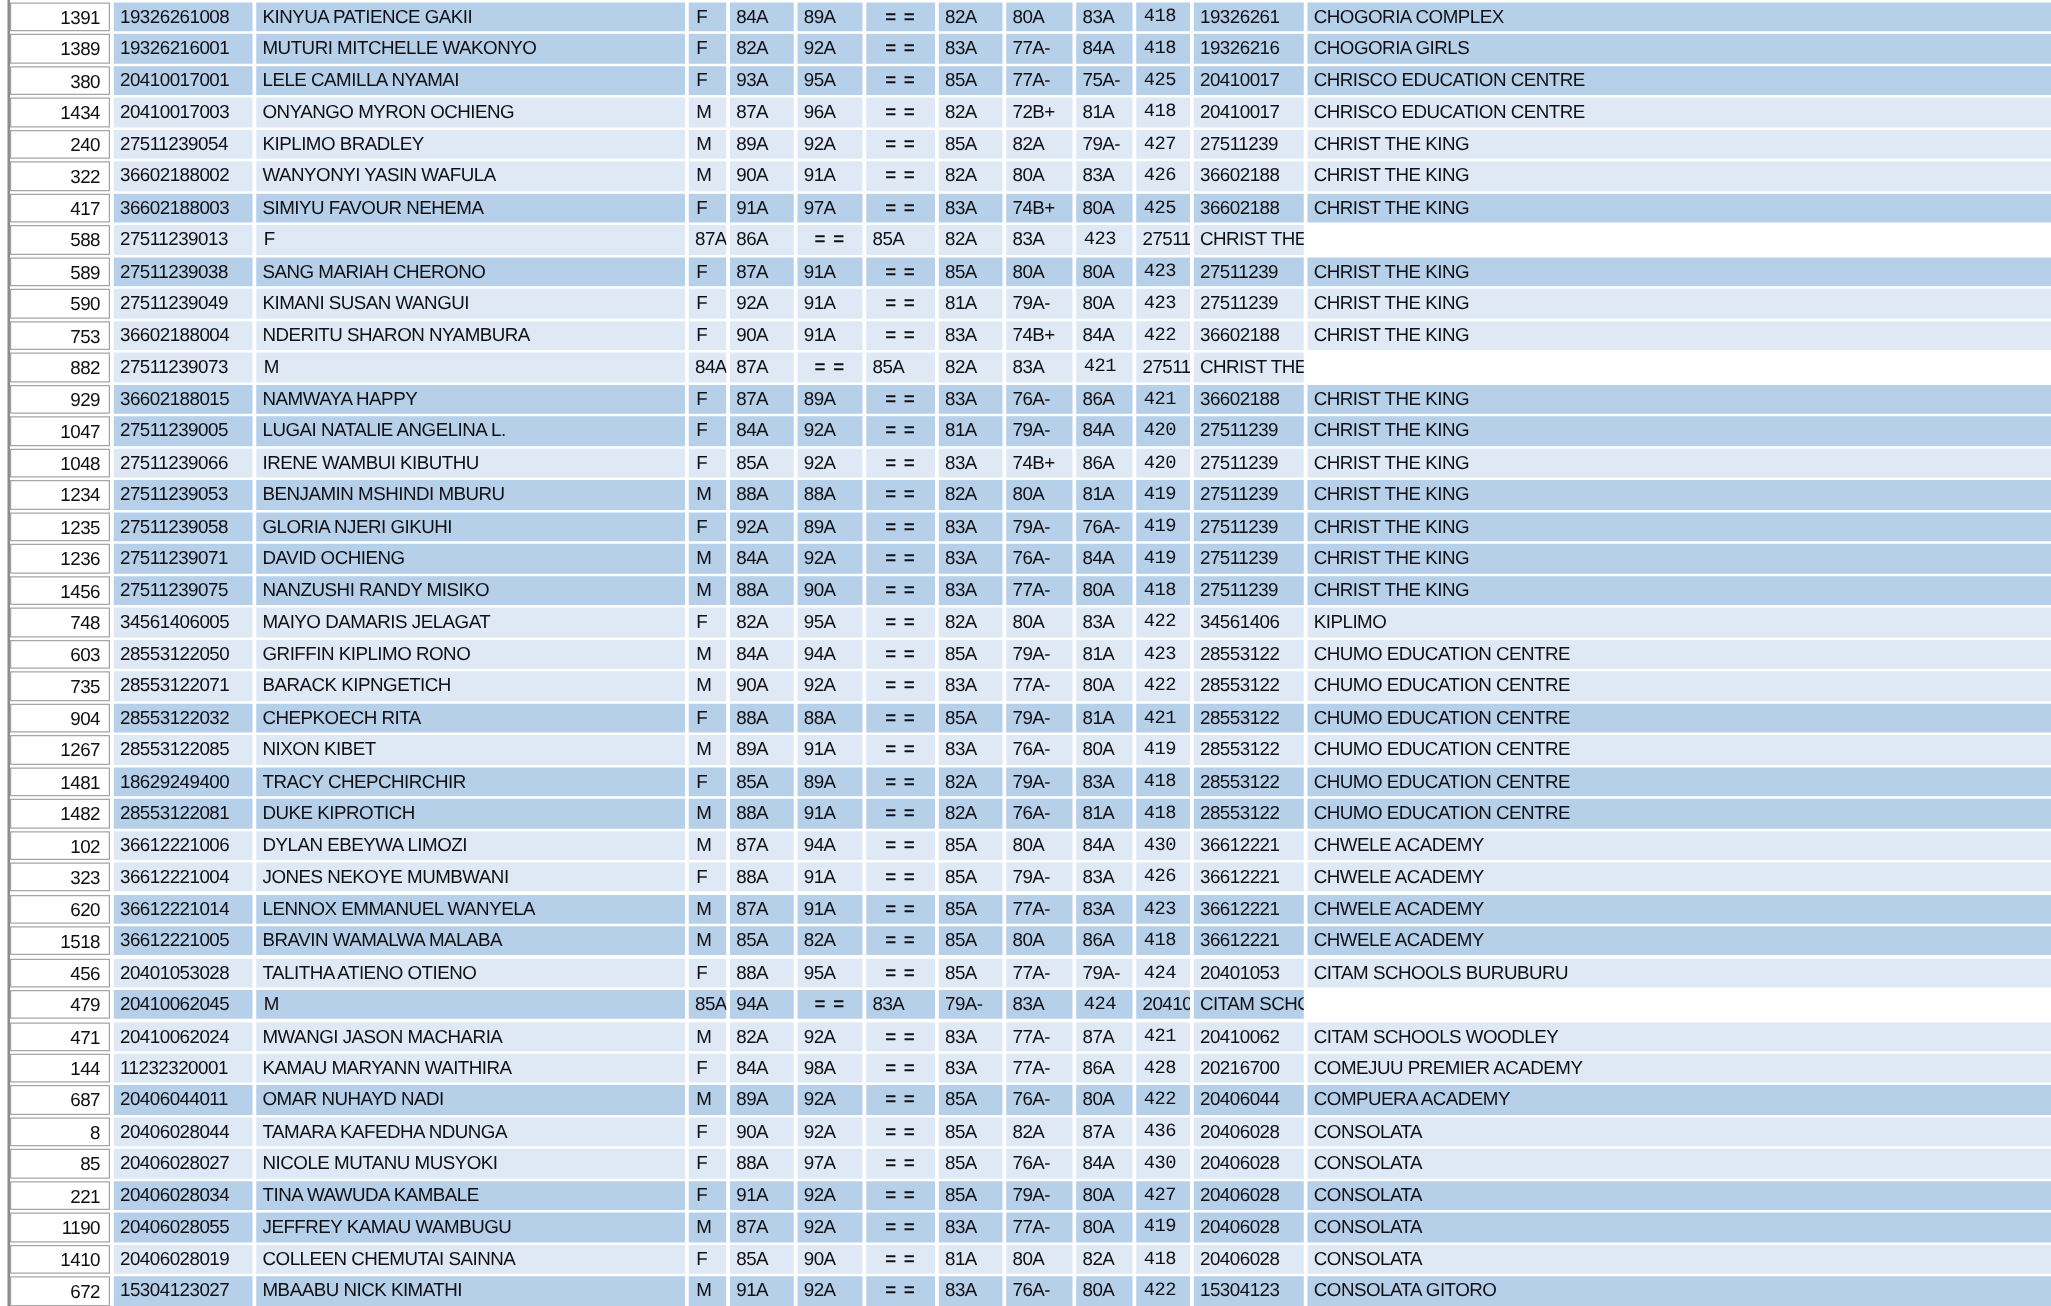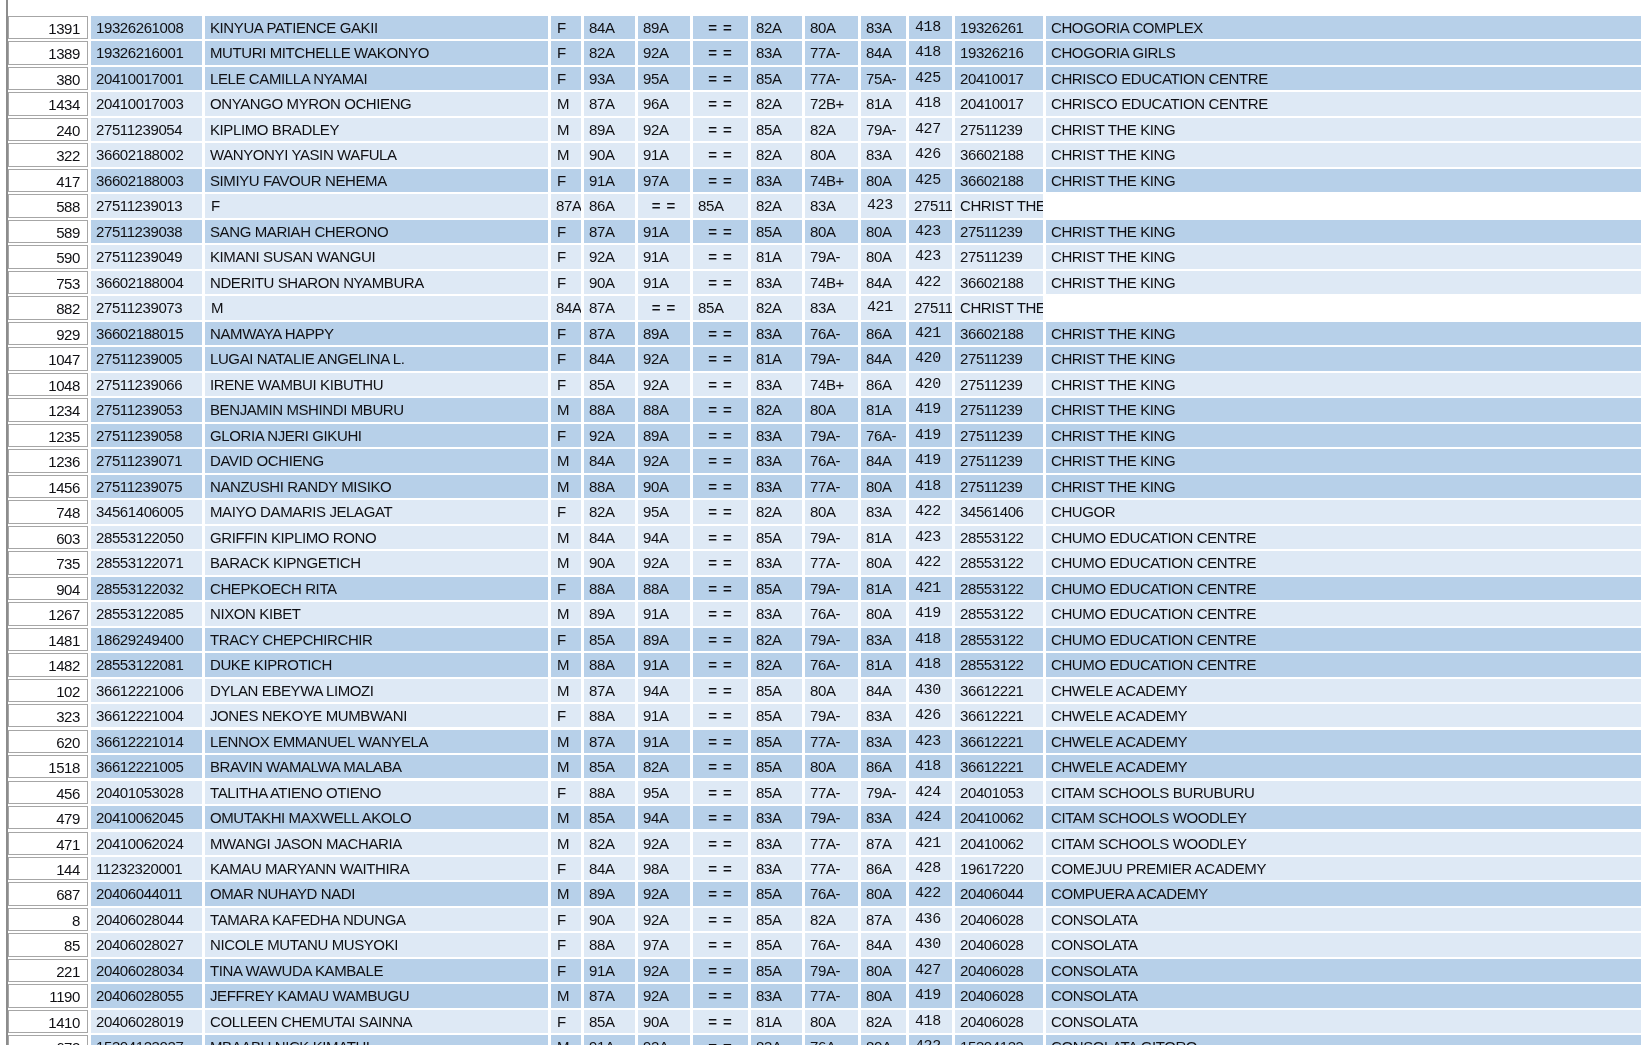"1391" #sheet { padding-top: 16px -> 2px }
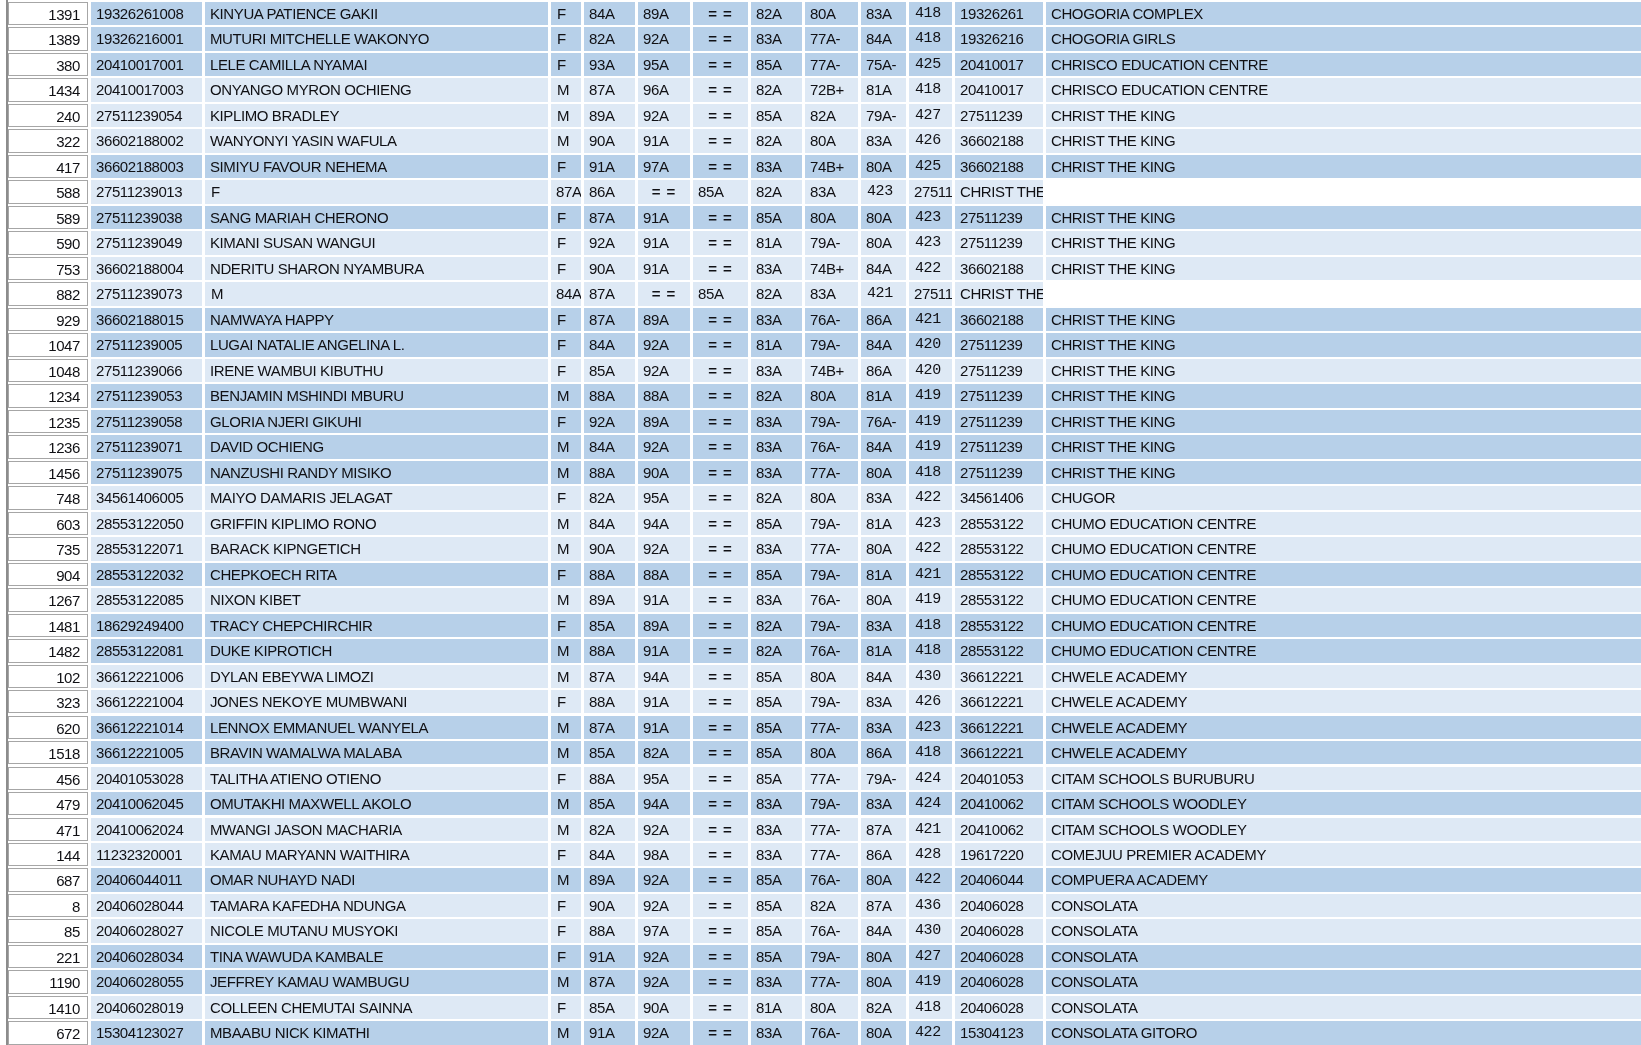"CHUGOR" div.cell { text: CHUGOR -> KIPLIMO }
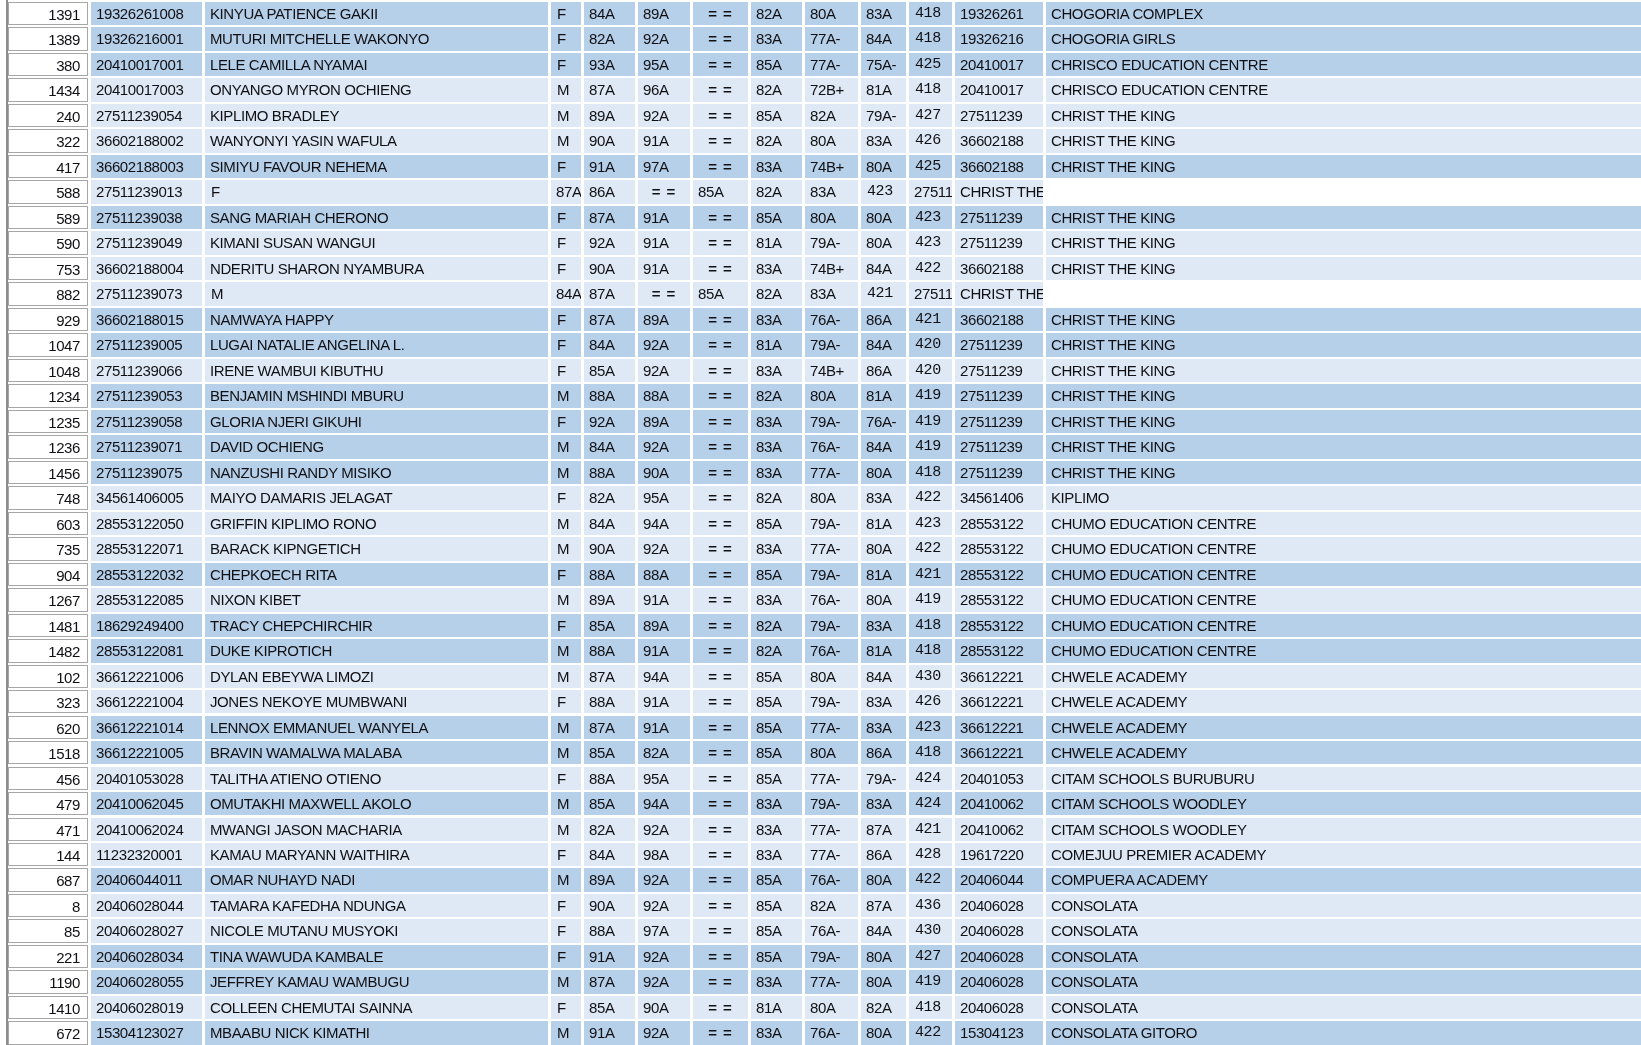"OMUTAKHI MAXWELL AKOLO" div.cell { html: <div>OMUTAKHI MAXWELL AKOLO</div> -> none }
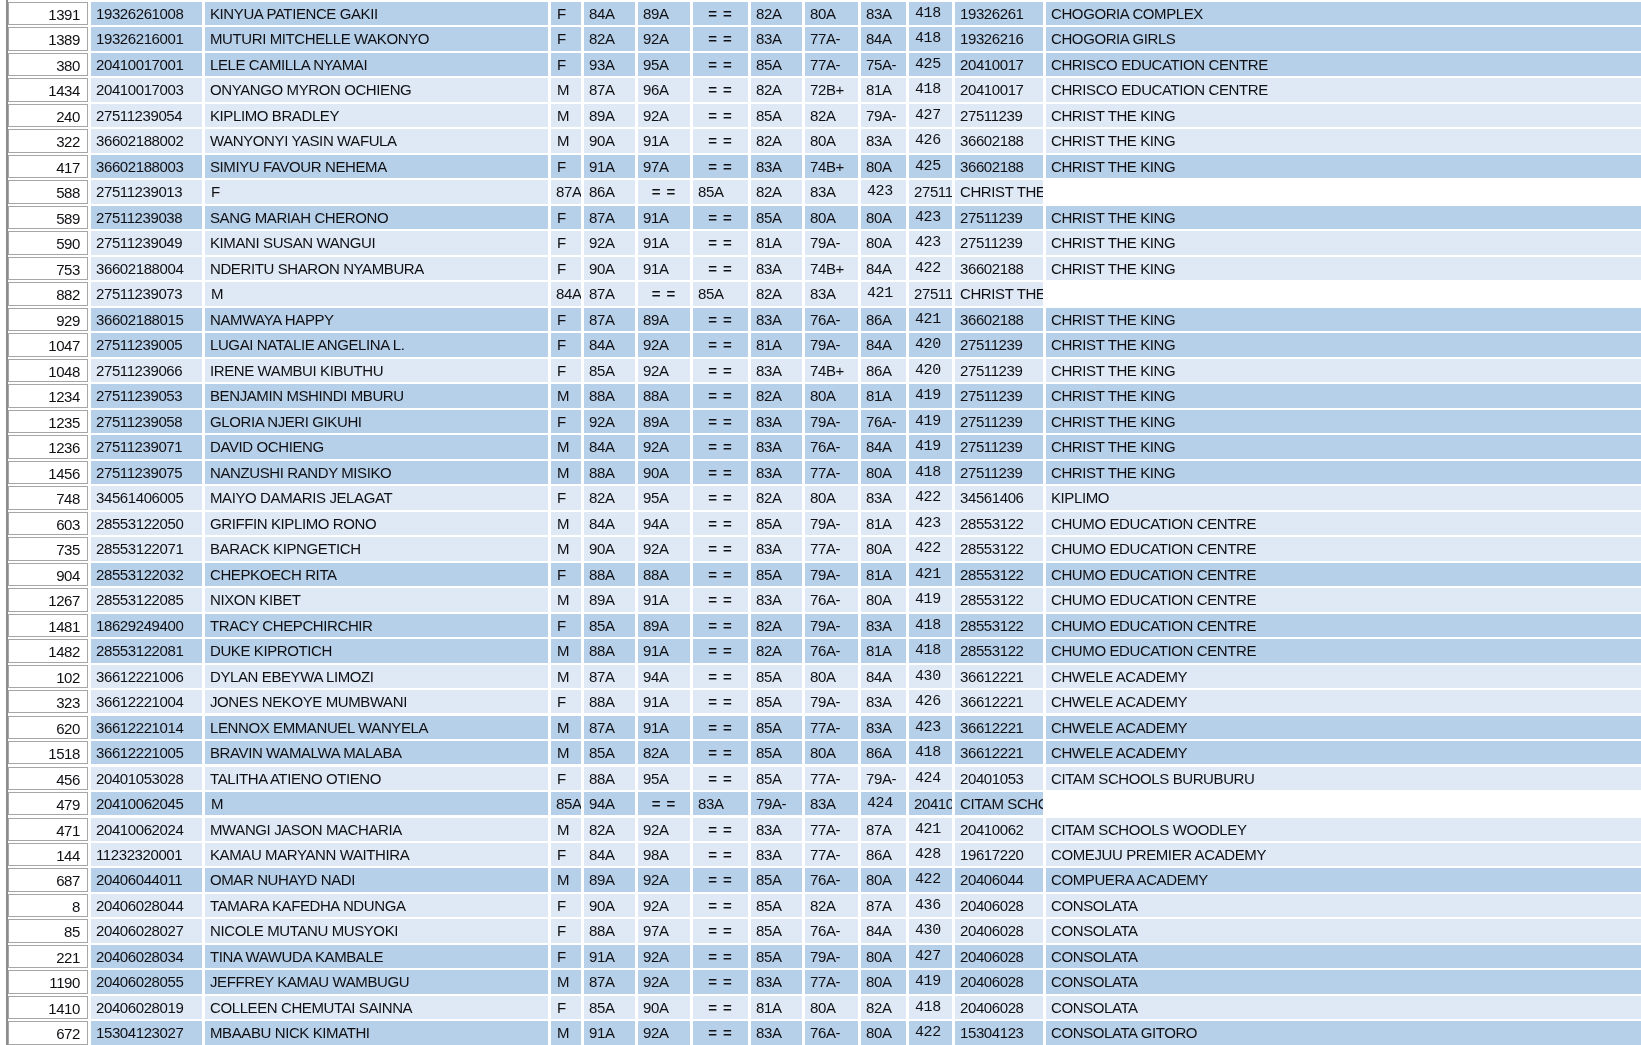"19617220" div.cell { text: 19617220 -> 20216700 }
